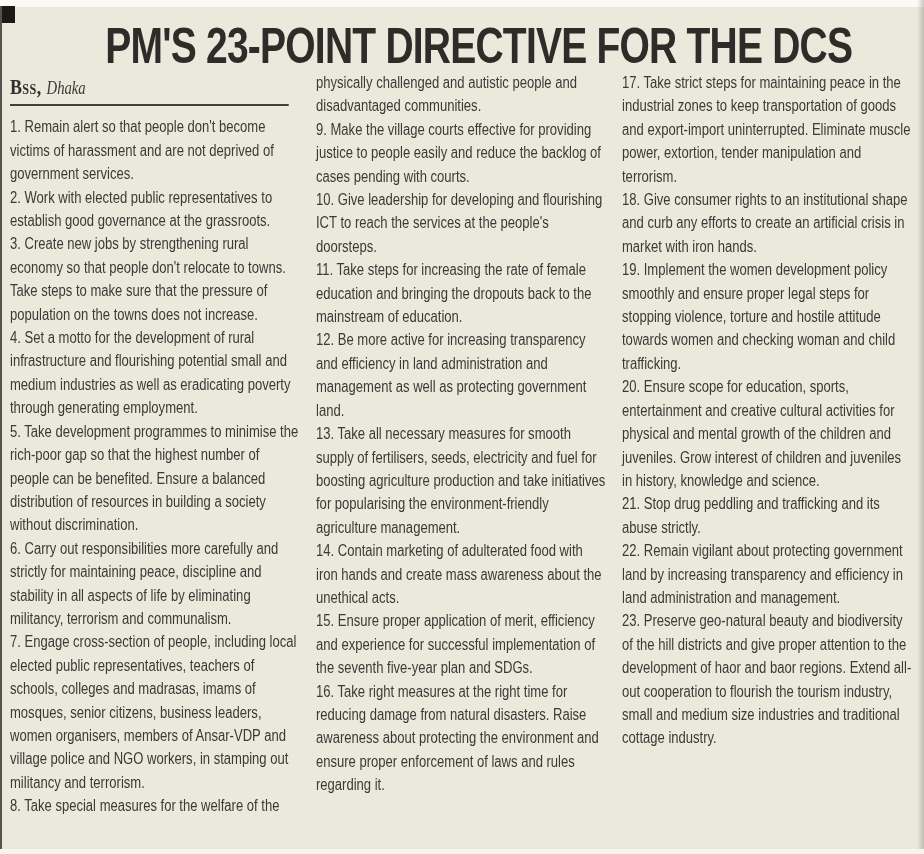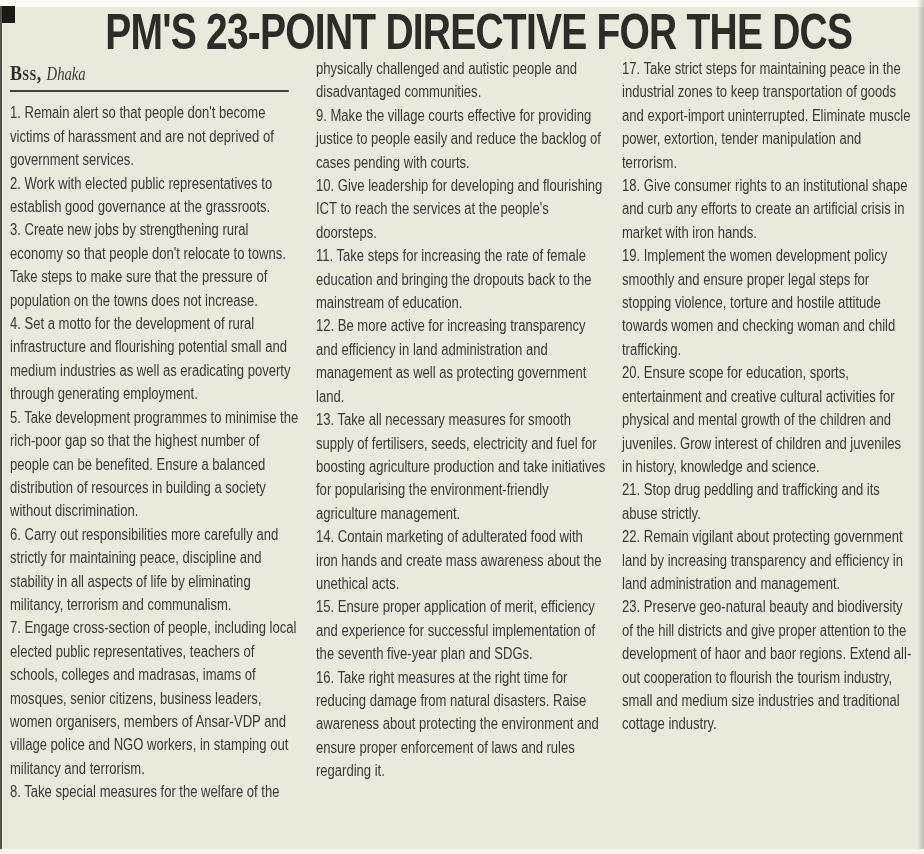"PM'S 23-POINT DIRECTIVE FOR THE" .headline-wrap { padding-top: 3px -> 17px }
